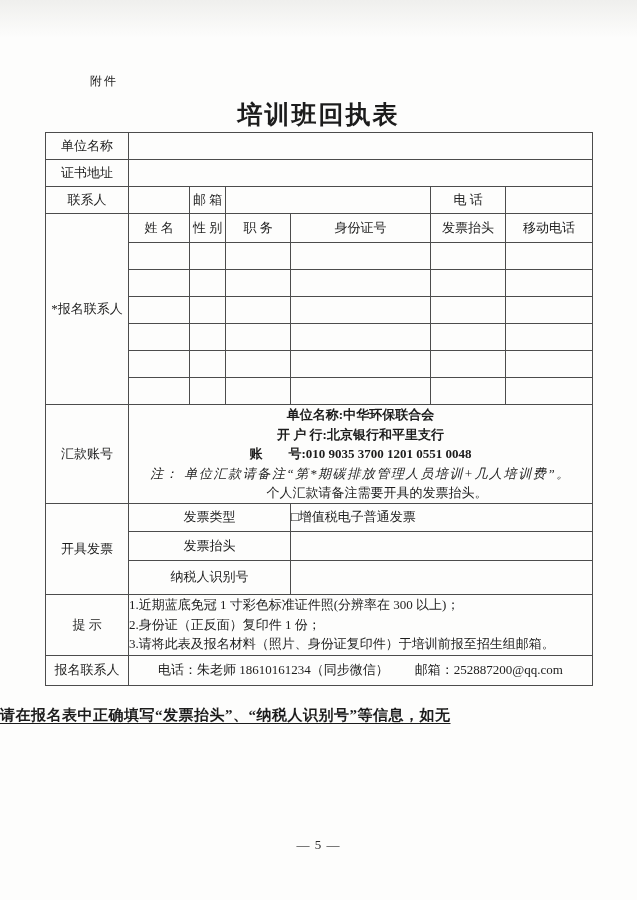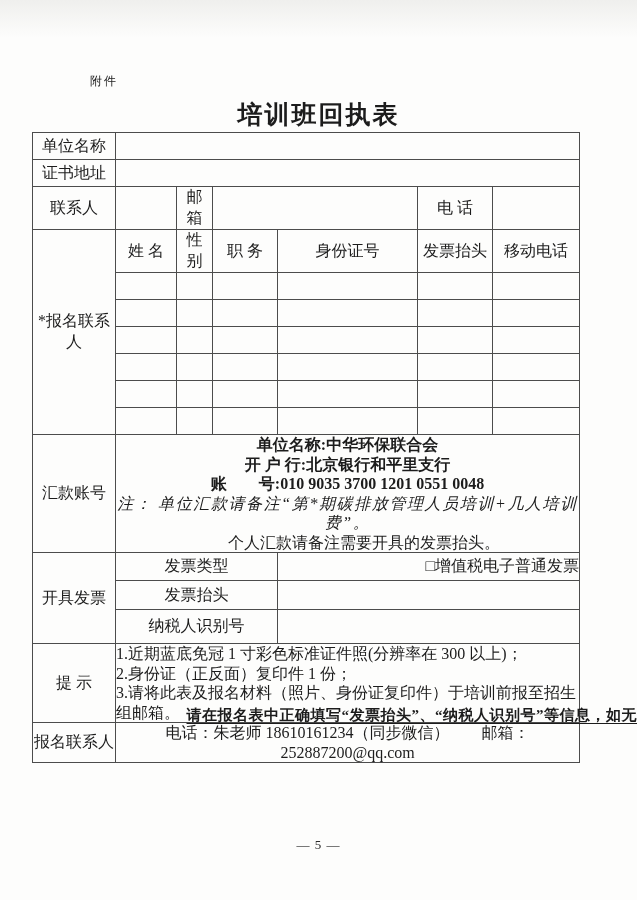"单位名称" table.form { font-size: 16px -> 13px; left: 32px -> 45px }
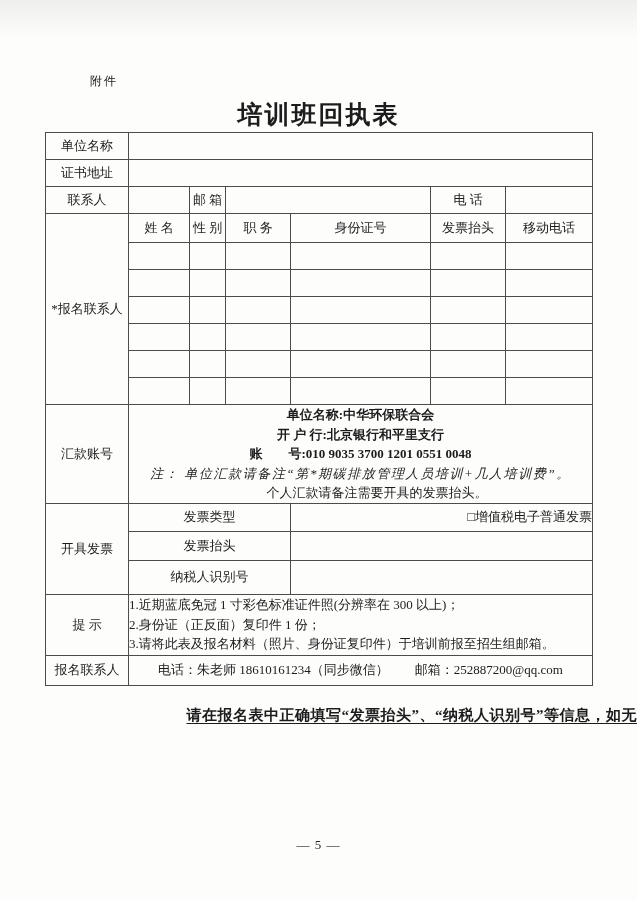"□增值税电子普通发票" .invoice-val { text-align: right -> left }
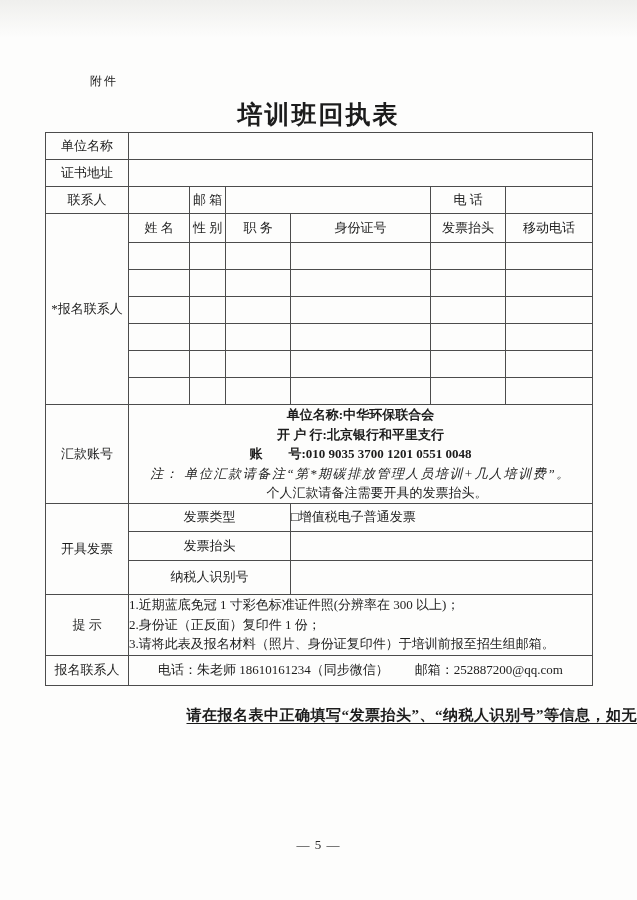"请在报名表中正确填写“发票抬头”、“纳税人识别号”等信息，如无" .footer-warning { text-align: right -> left }
